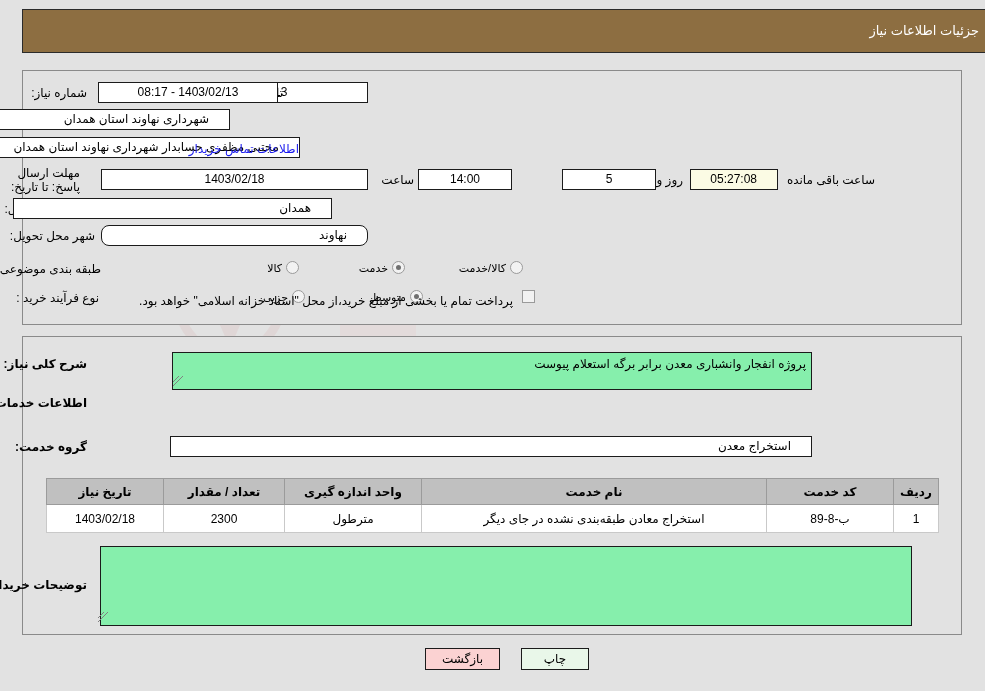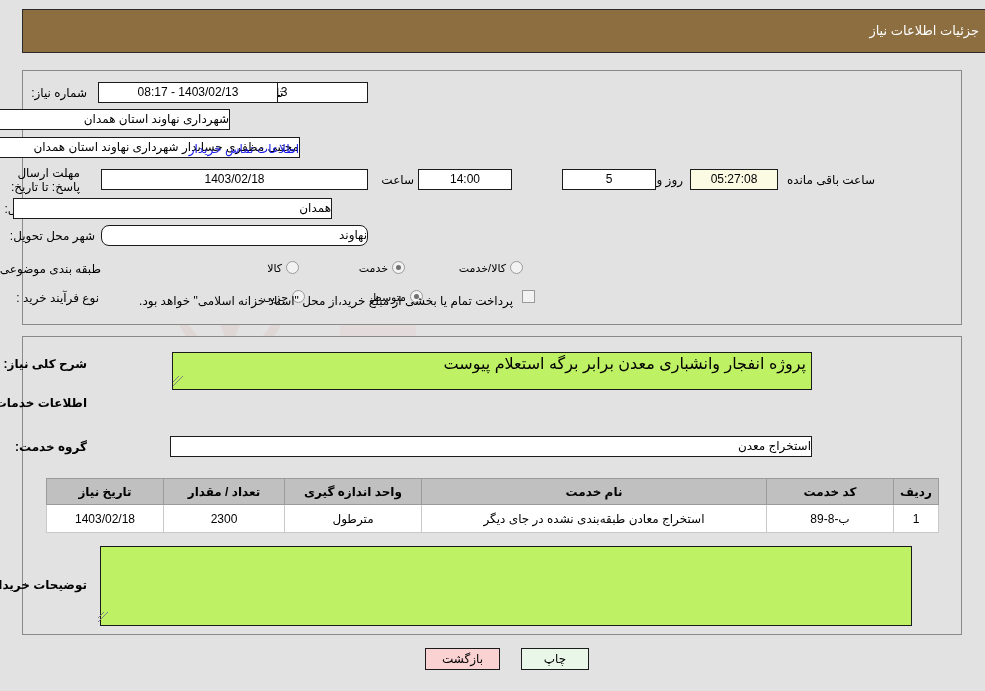"1403/02/13 - 08:17" .fld { padding: 0 0 -> 0 20px }
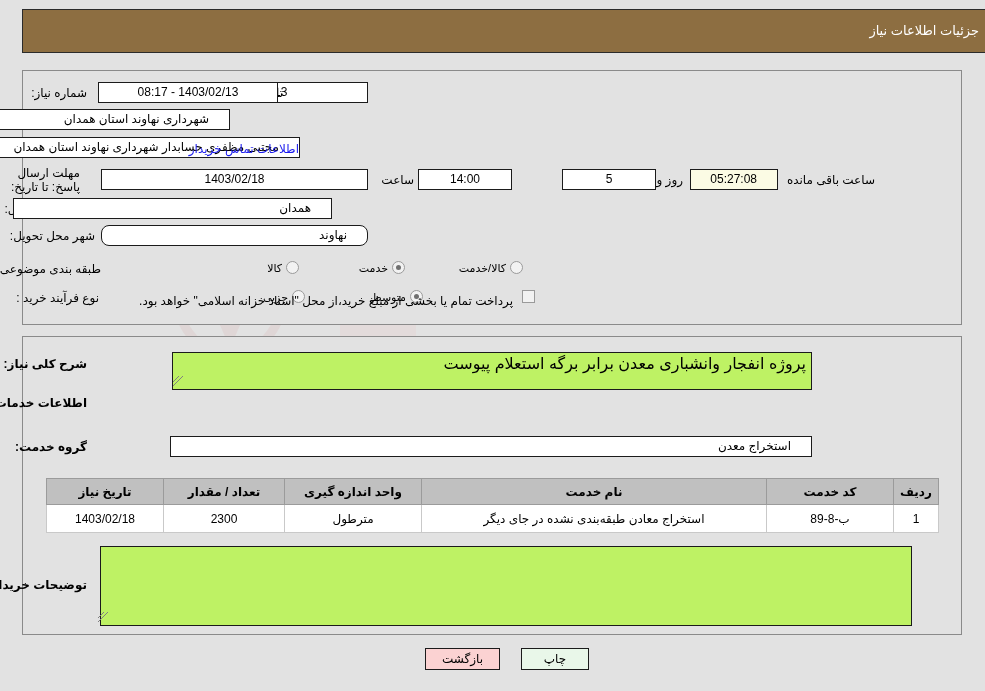"پروژه انفجار وانشباری معدن برابر" .ta { background: #bef264 -> #86efac; font-size: 16px -> 12px }
